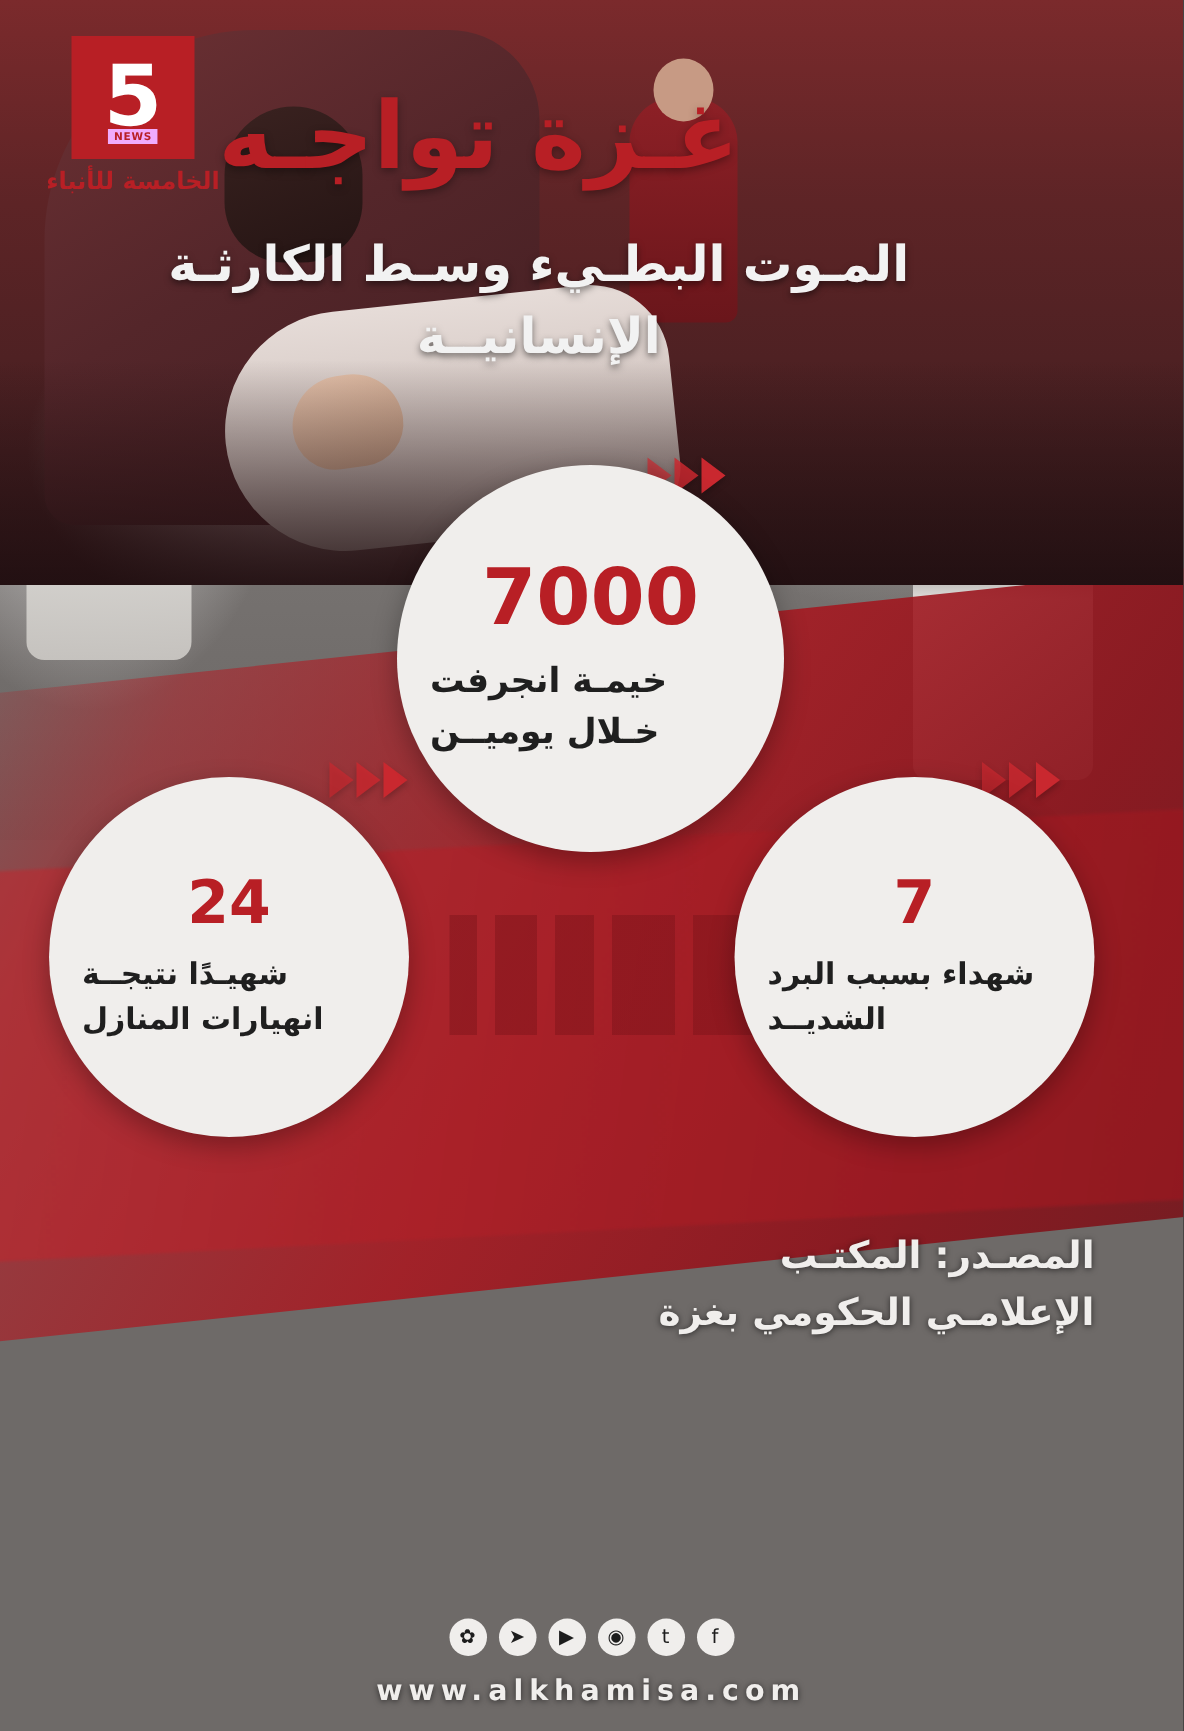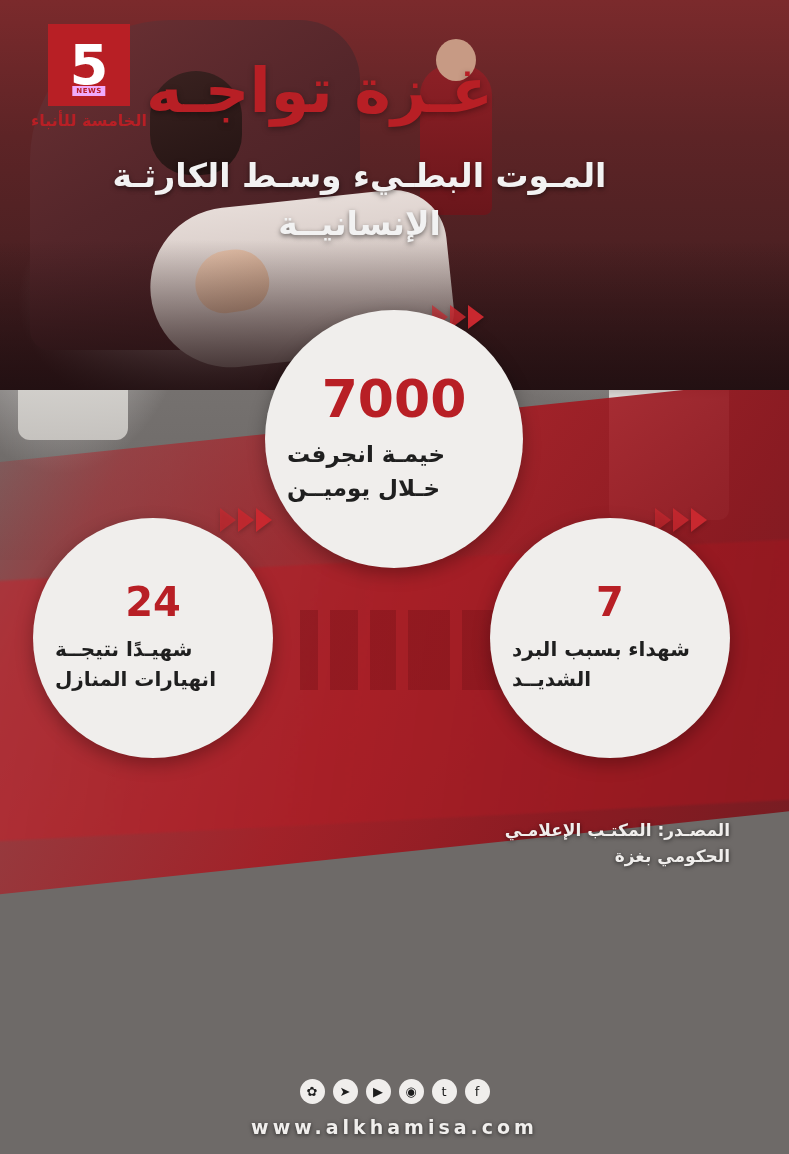"المصـدر: المكتـب الإعلامـي الحكومي بغزة" .source { font-size: 17px -> 25px }
